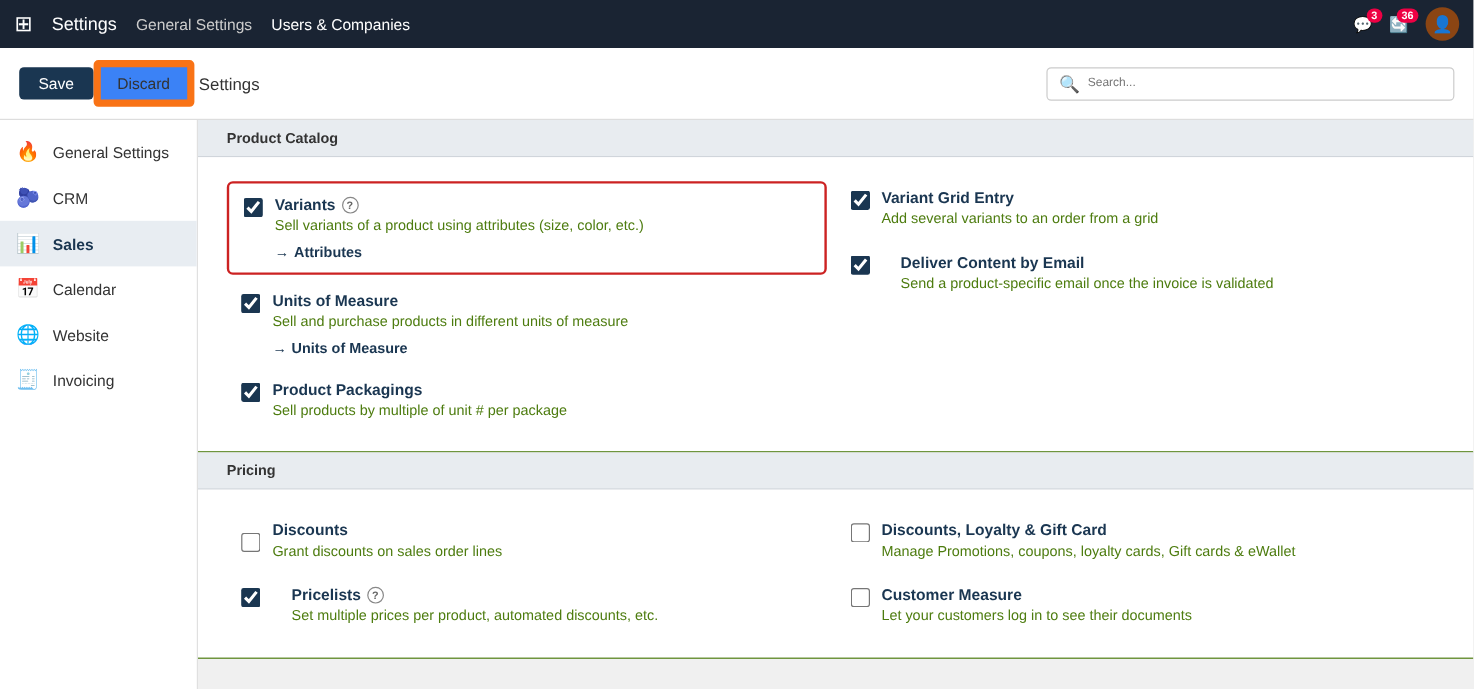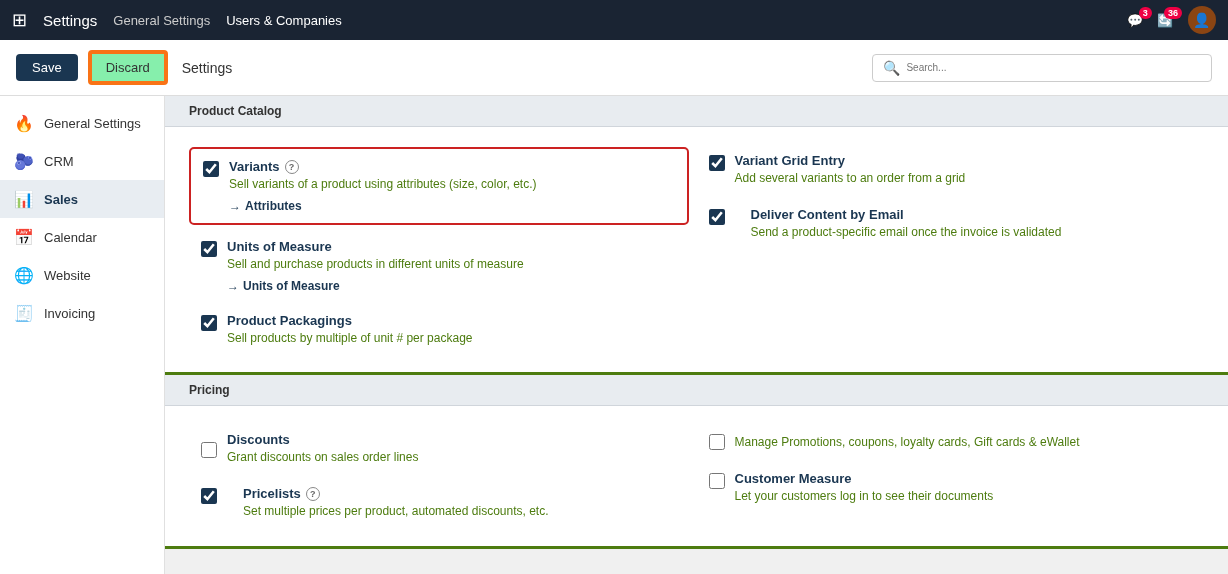"Save" .toolbar { gap: 10px -> none }
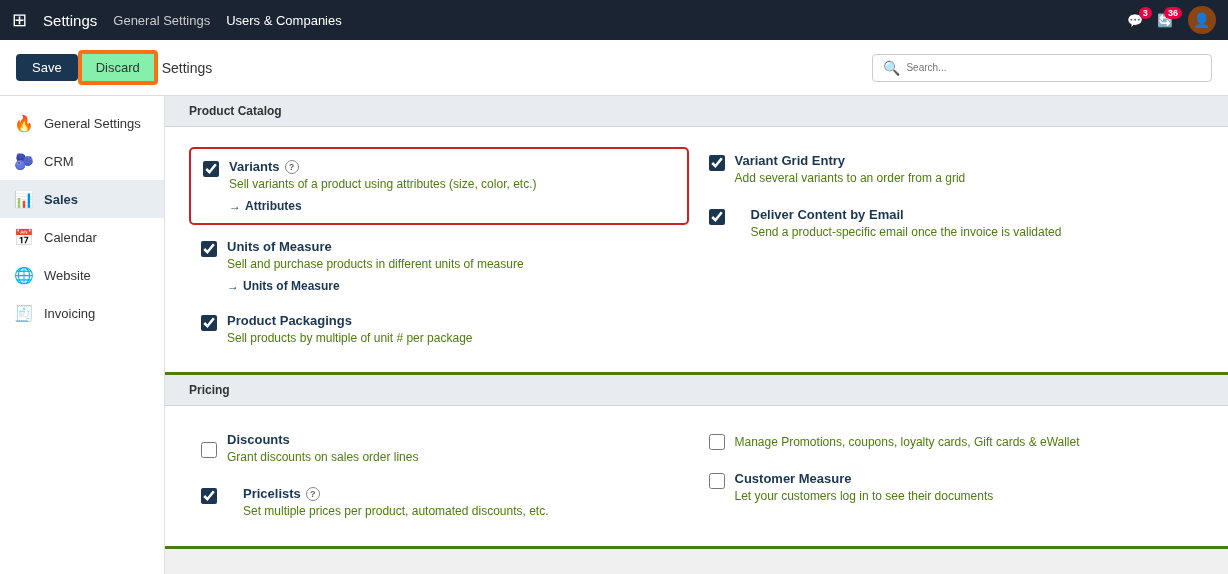"Discard" .btn-discard { background: #86efac -> #3b82f6; border: 4px solid #f97316 -> 6px solid #f97316 }
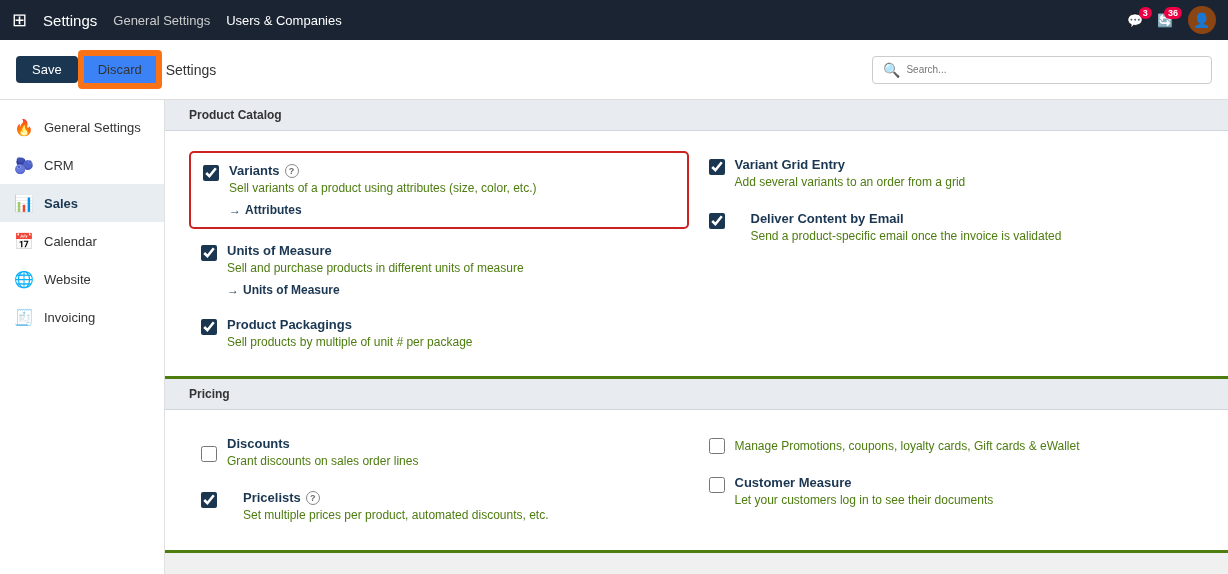"Variants" .section-body { border-bottom: 3px solid #4d7c0f -> 1px solid #4d7c0f }
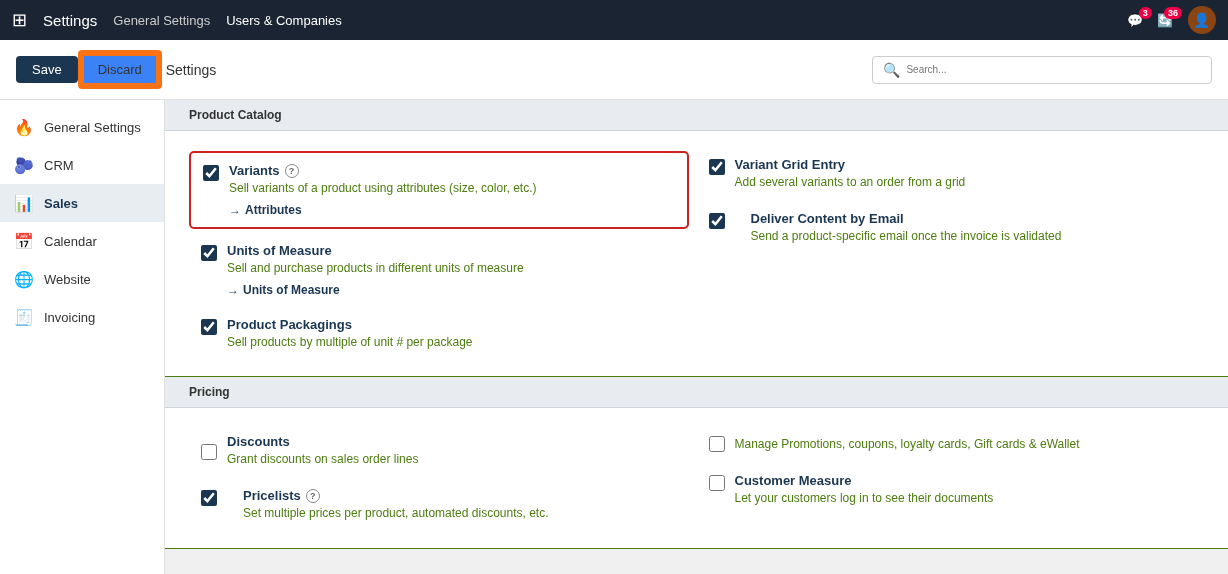"Discounts, Loyalty & Gift Card" div.setting-title { html: none -> <div>Discounts, Loyalty &amp; Gift Card</div> }
